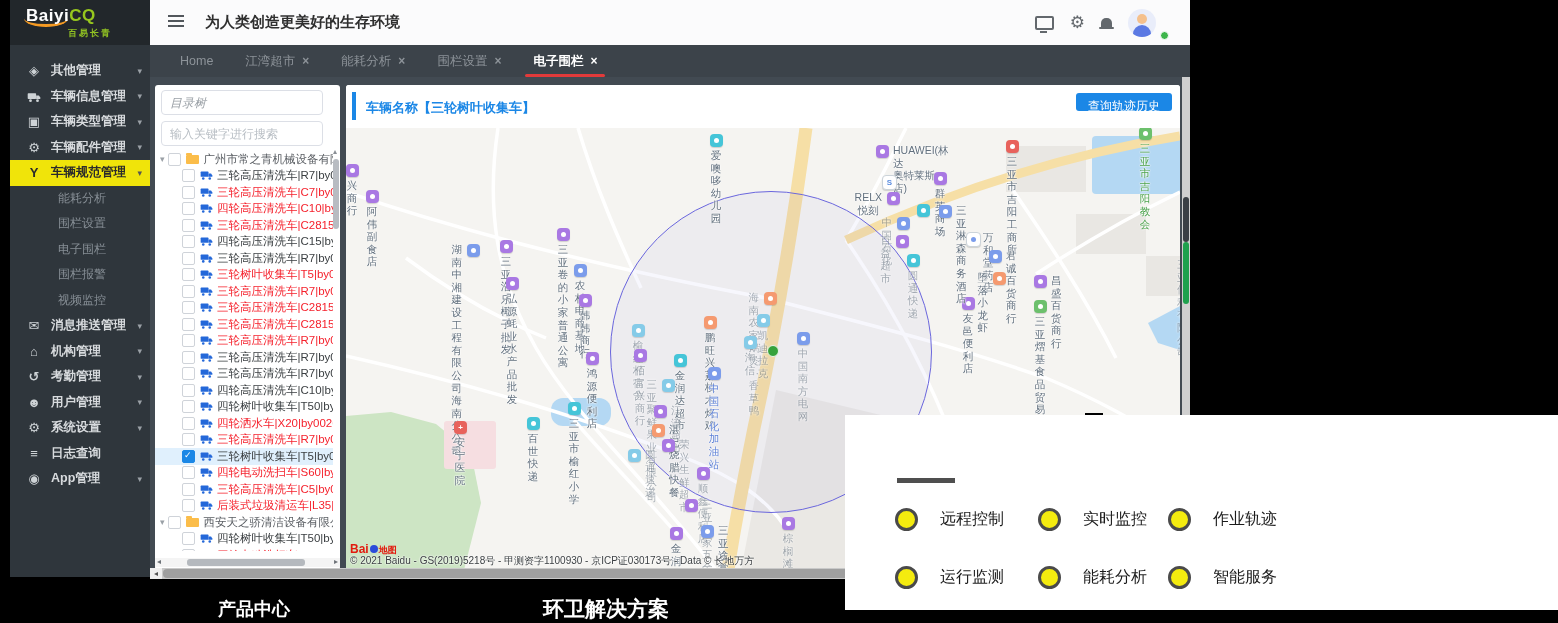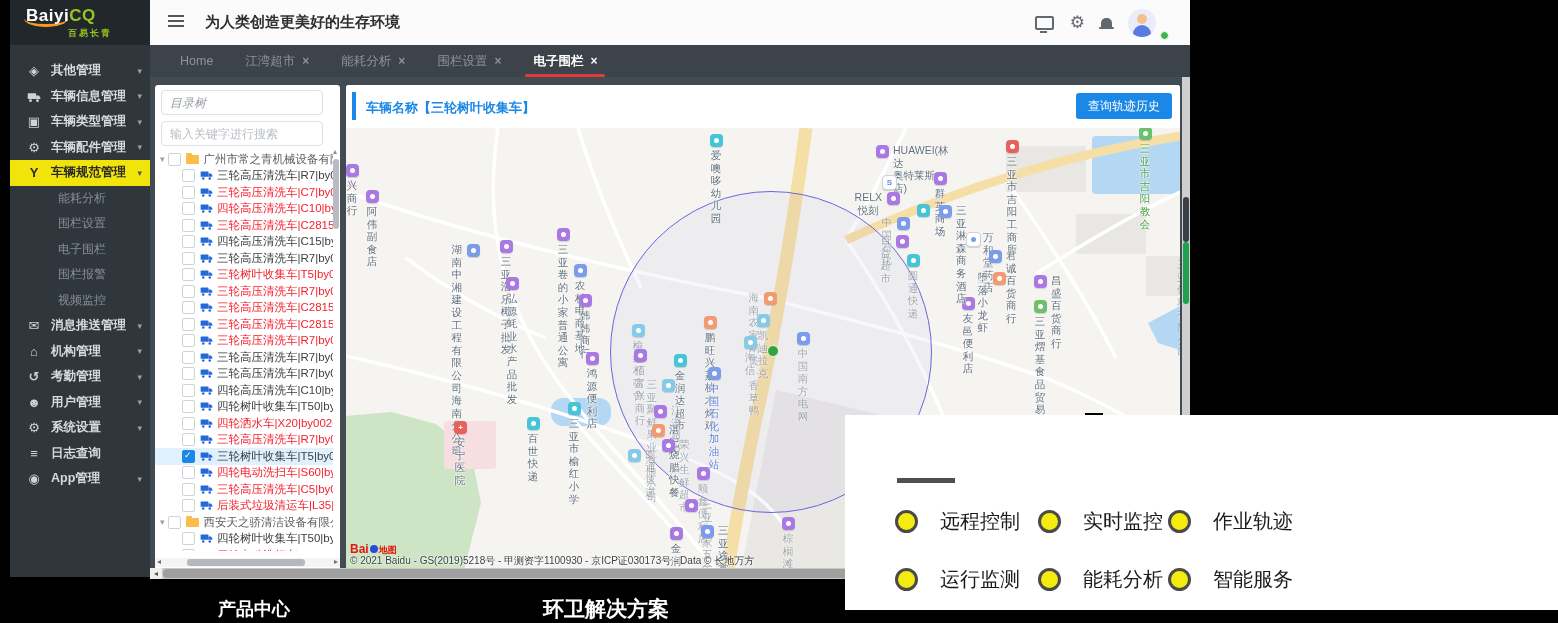"查询轨迹历史" .mh-btn { height: 26px -> 18px }
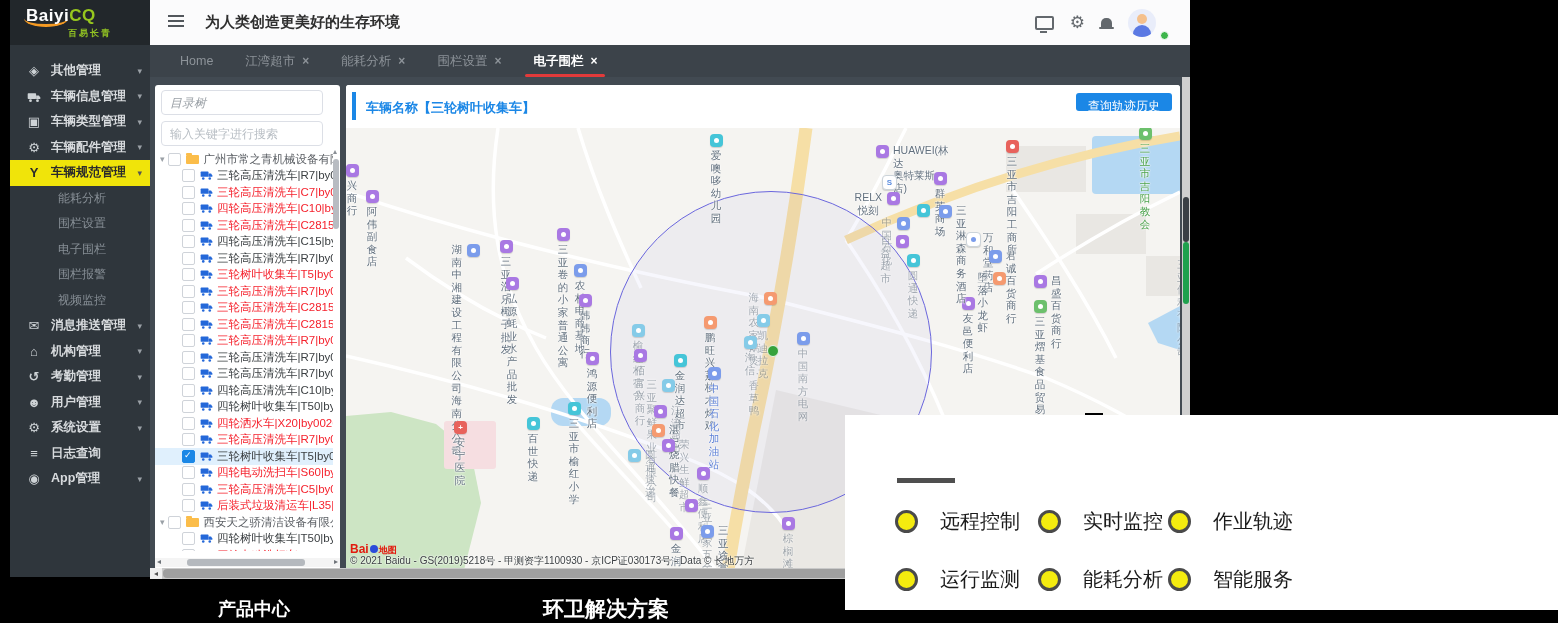"远程控制" .f-lbl { font-size: 20px -> 16px }
